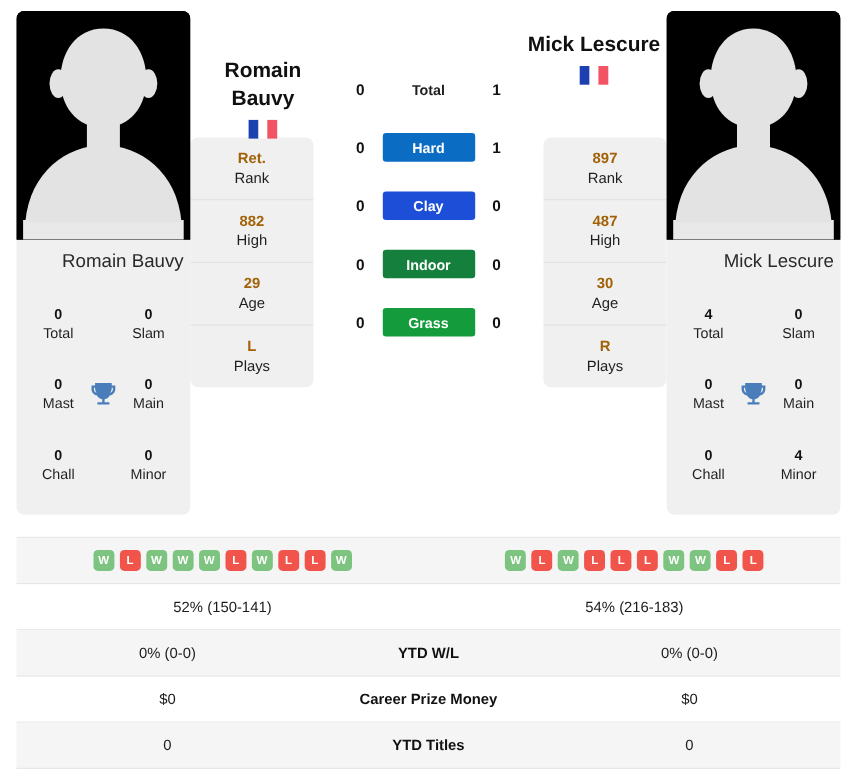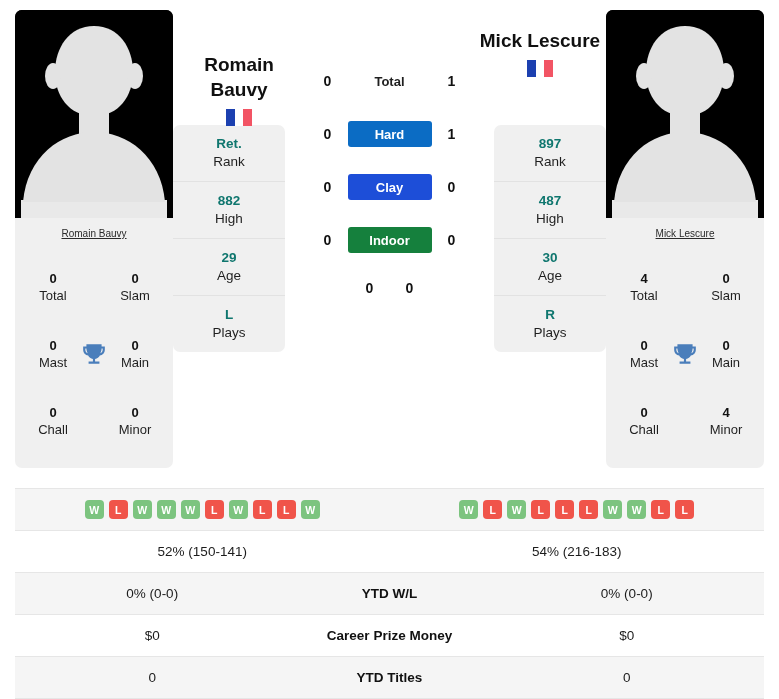"Ret." .stat-box .sval { color: #0f766e -> #a16207 }
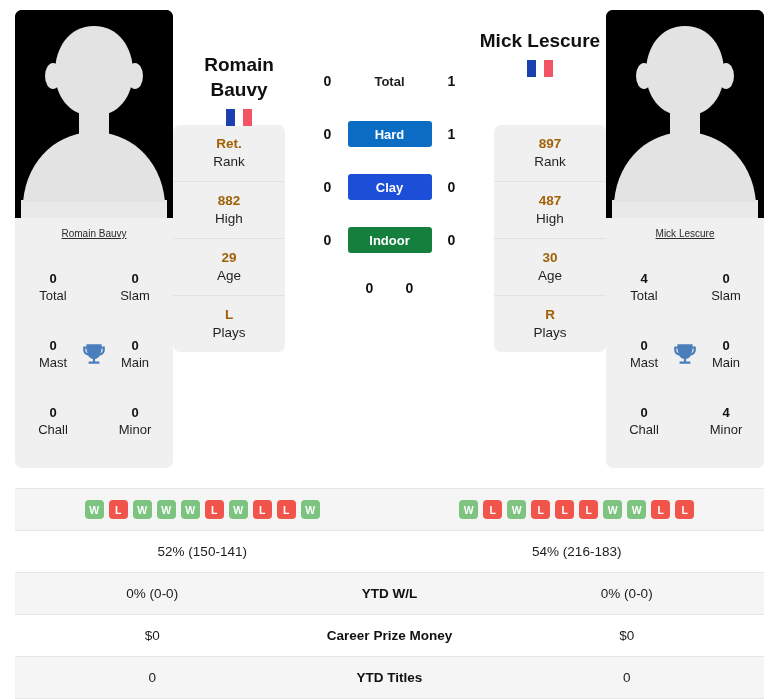"Romain Bauvy" .titles-name { font-size: 10px -> 17px; text-align: center -> right; text-decoration: underline -> none }
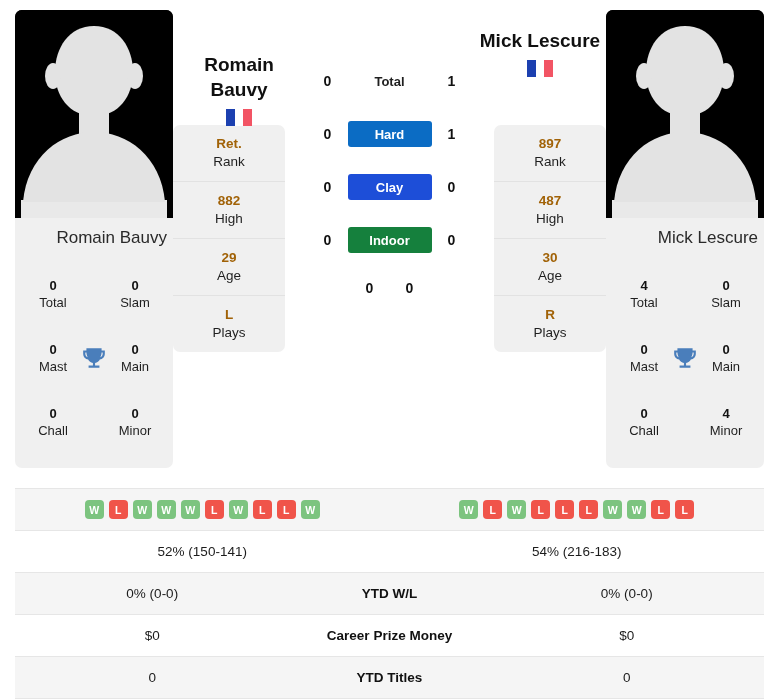"Grass" div.pill { html: none -> <div>Grass</div> }
